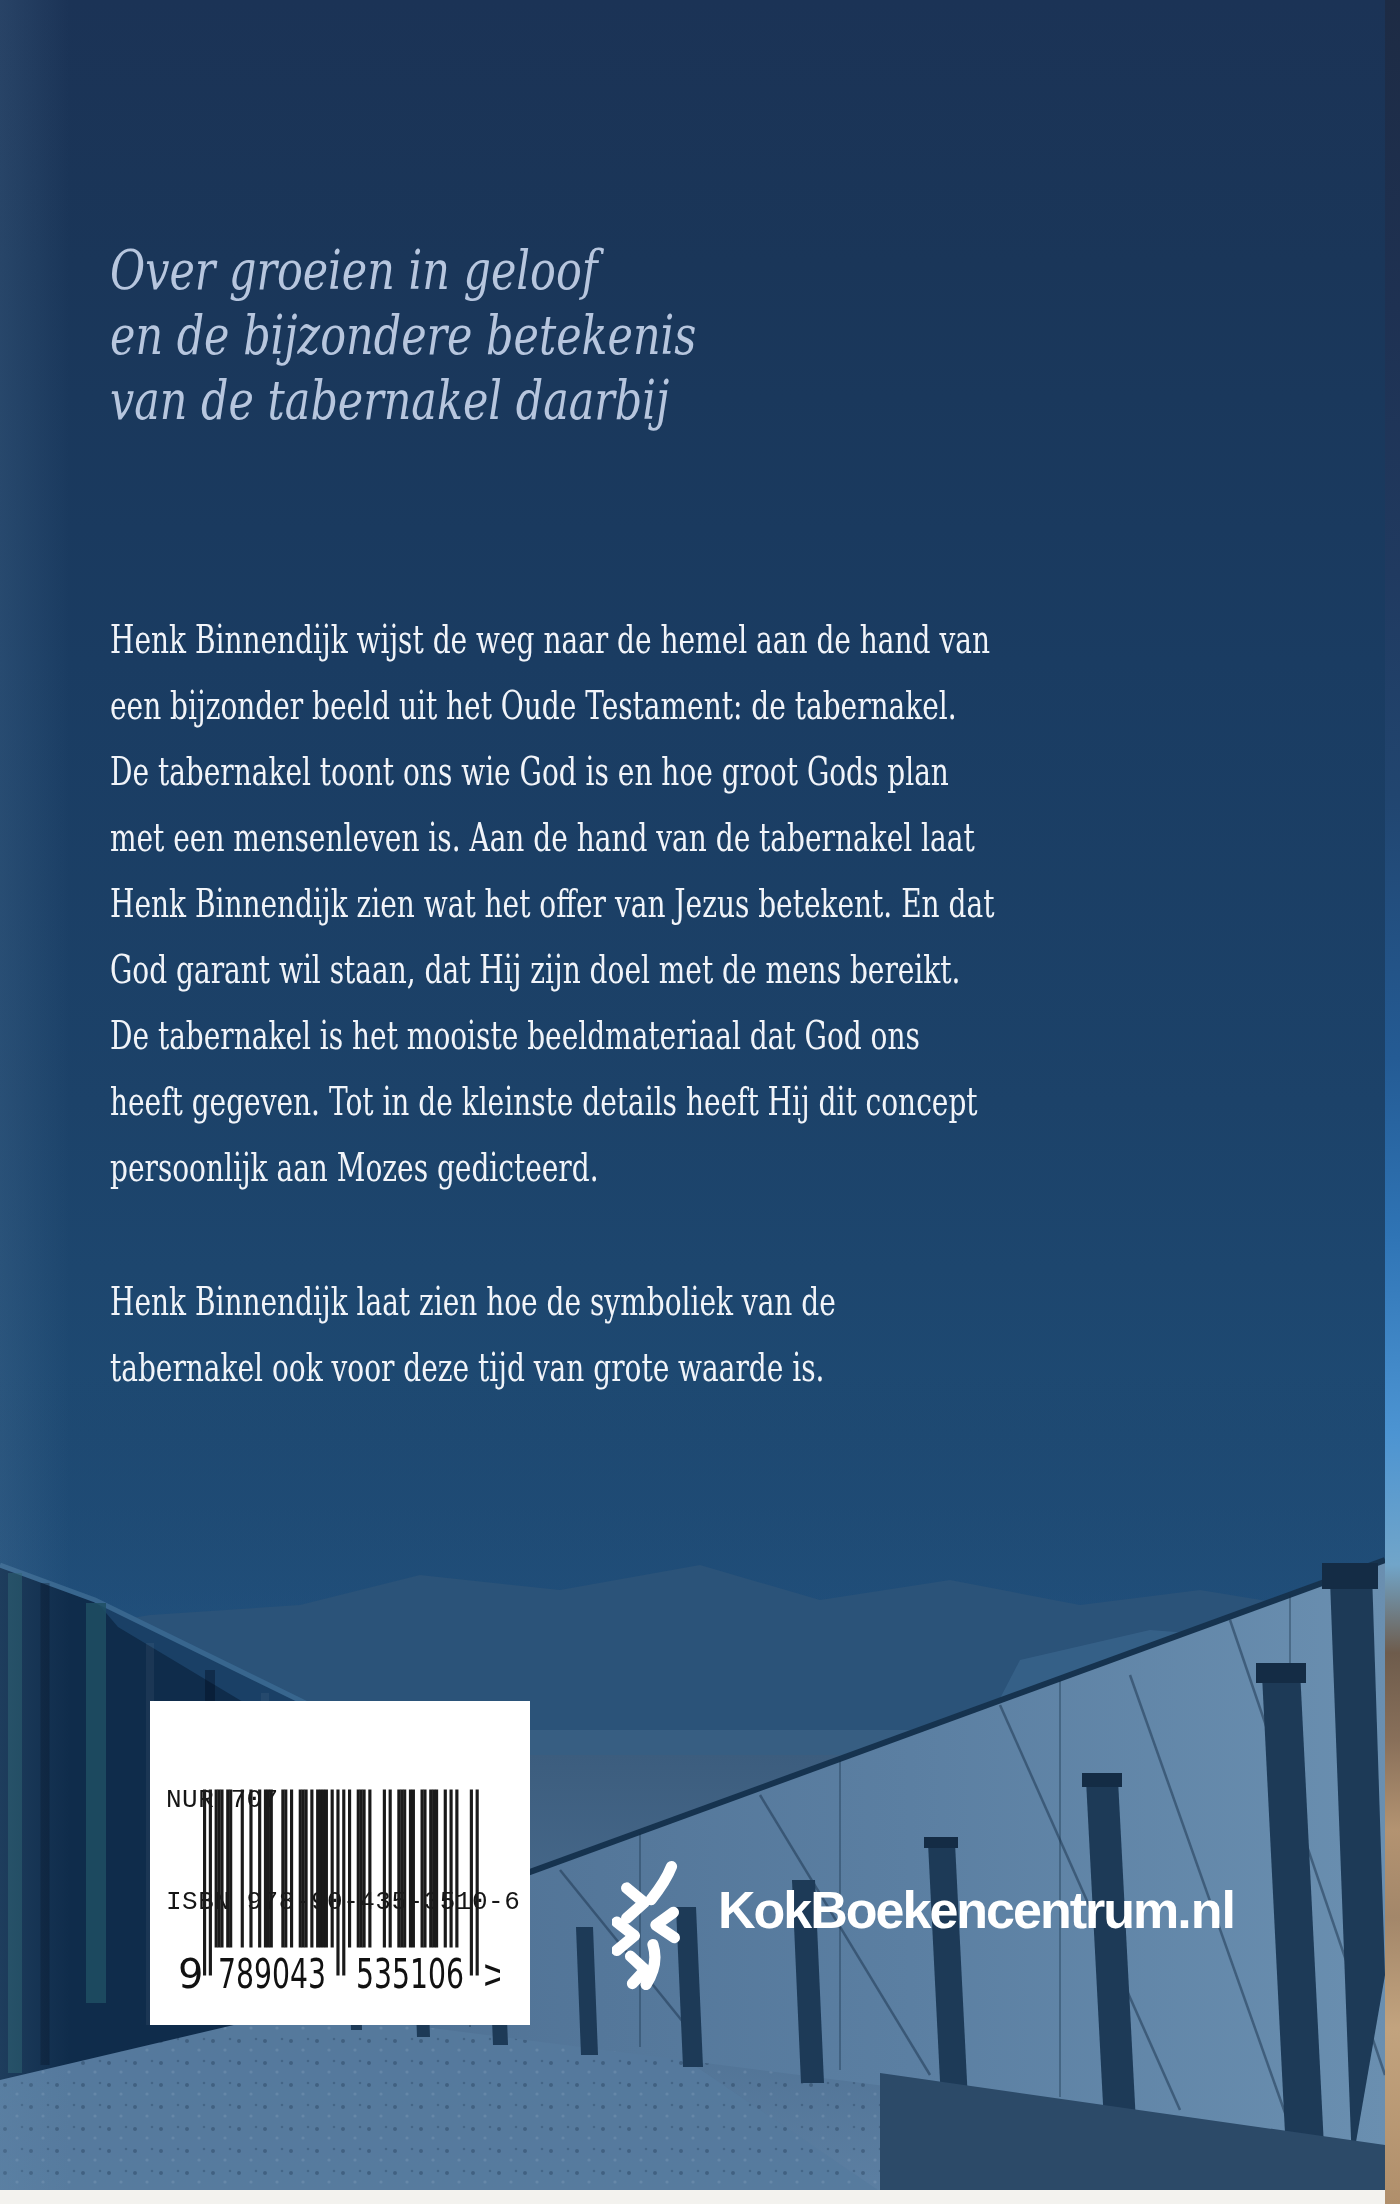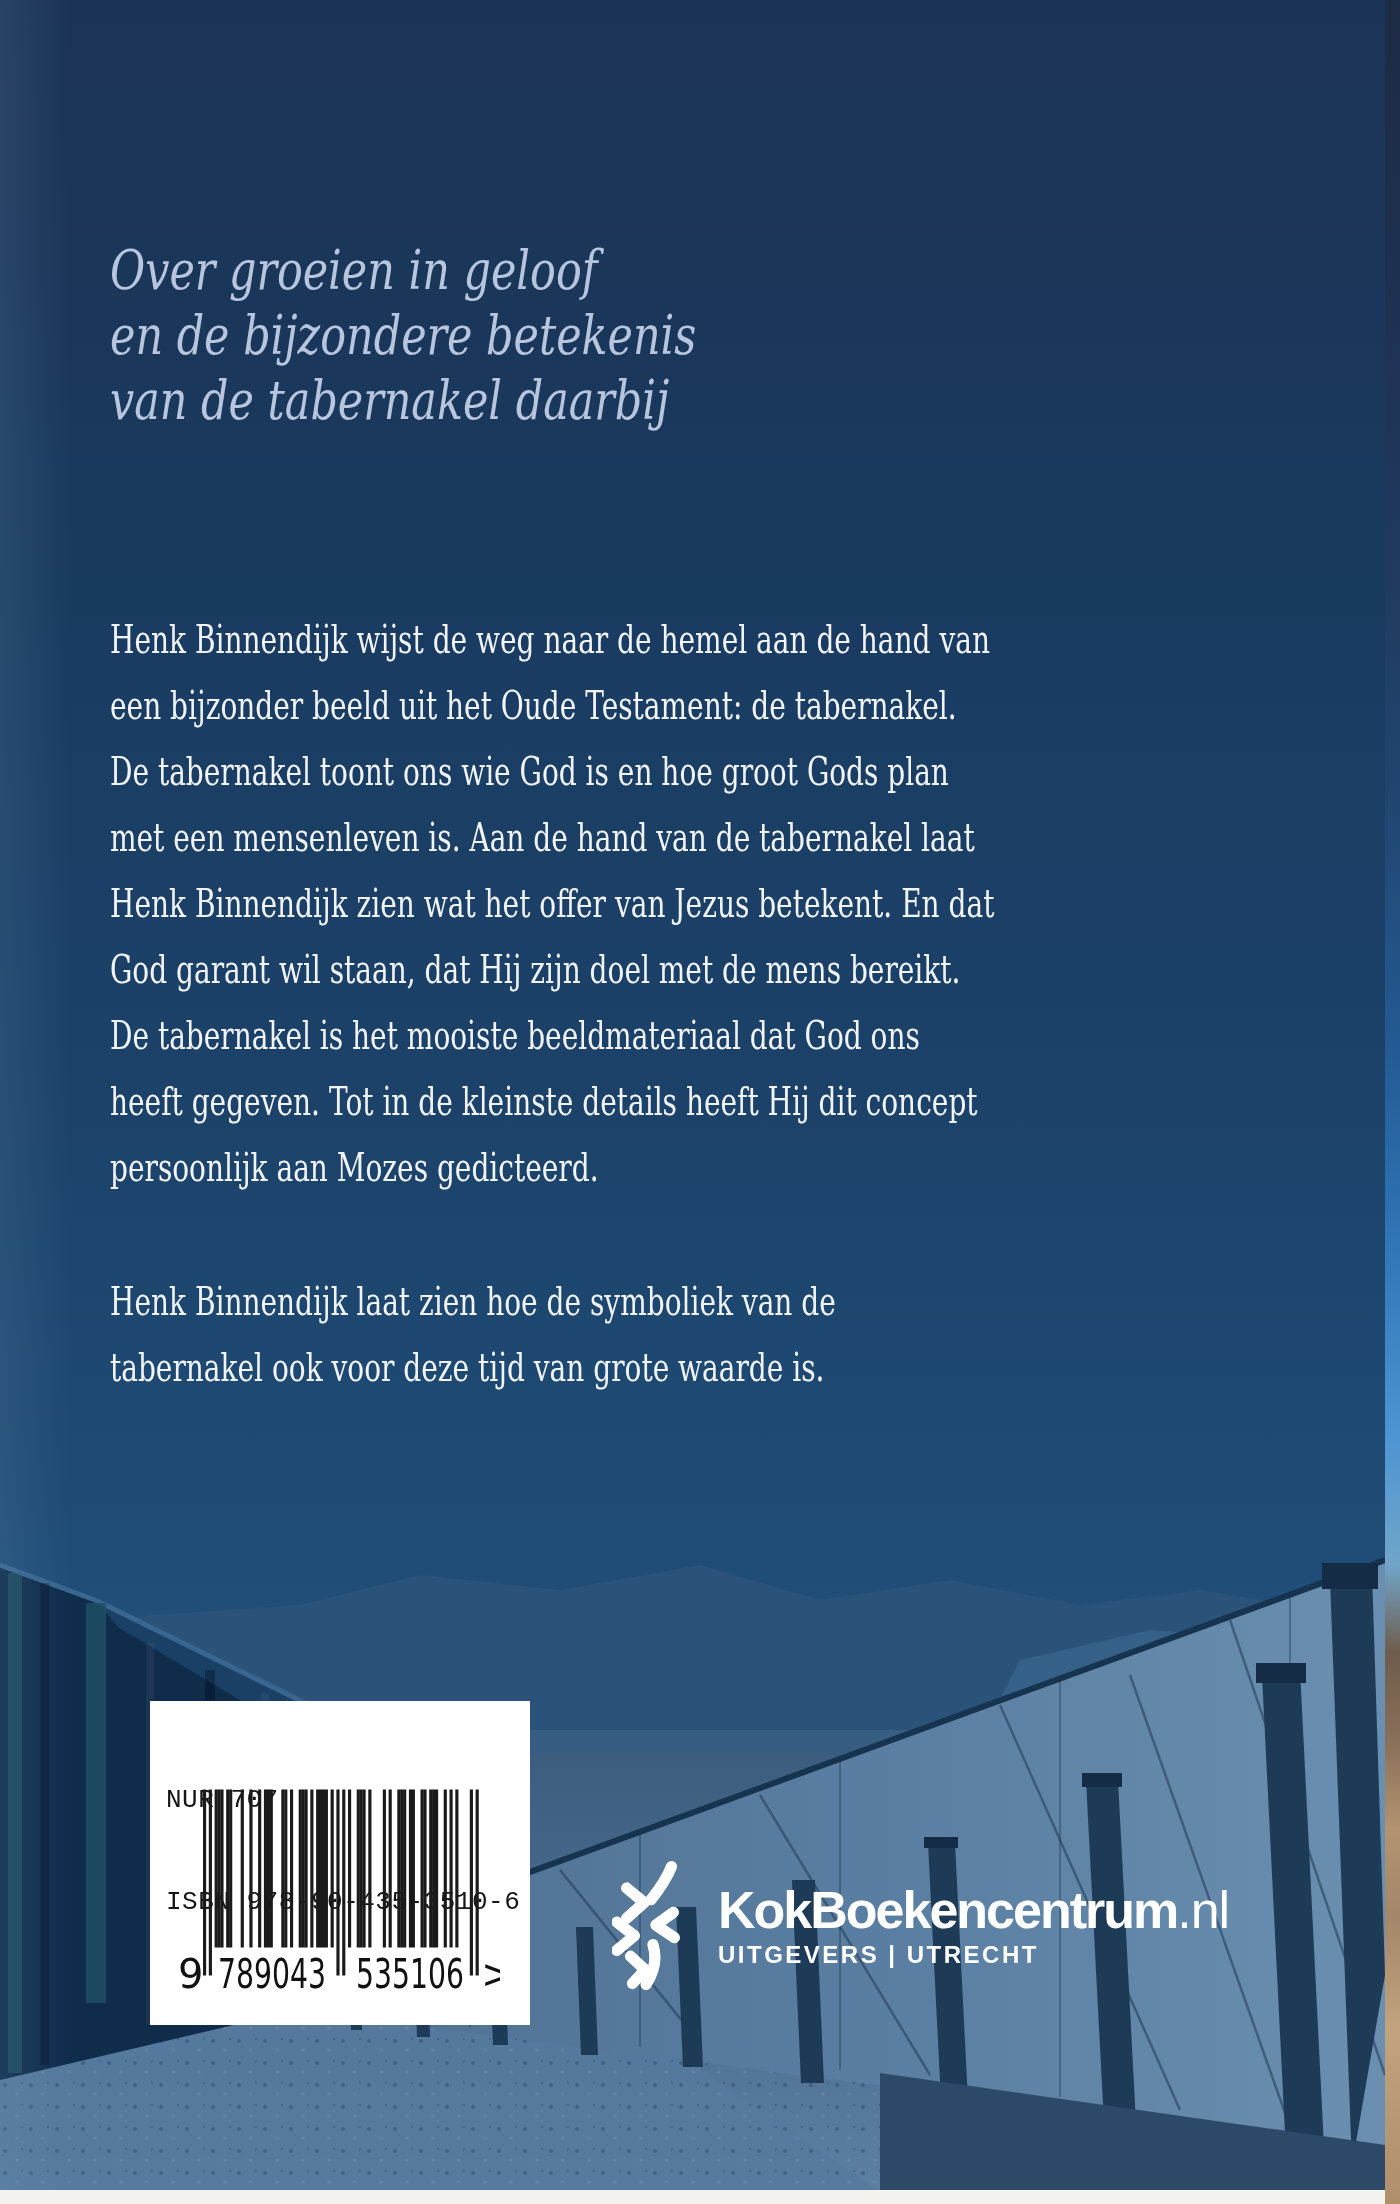".nl" .pub-name .suffix { font-weight: normal -> bold }
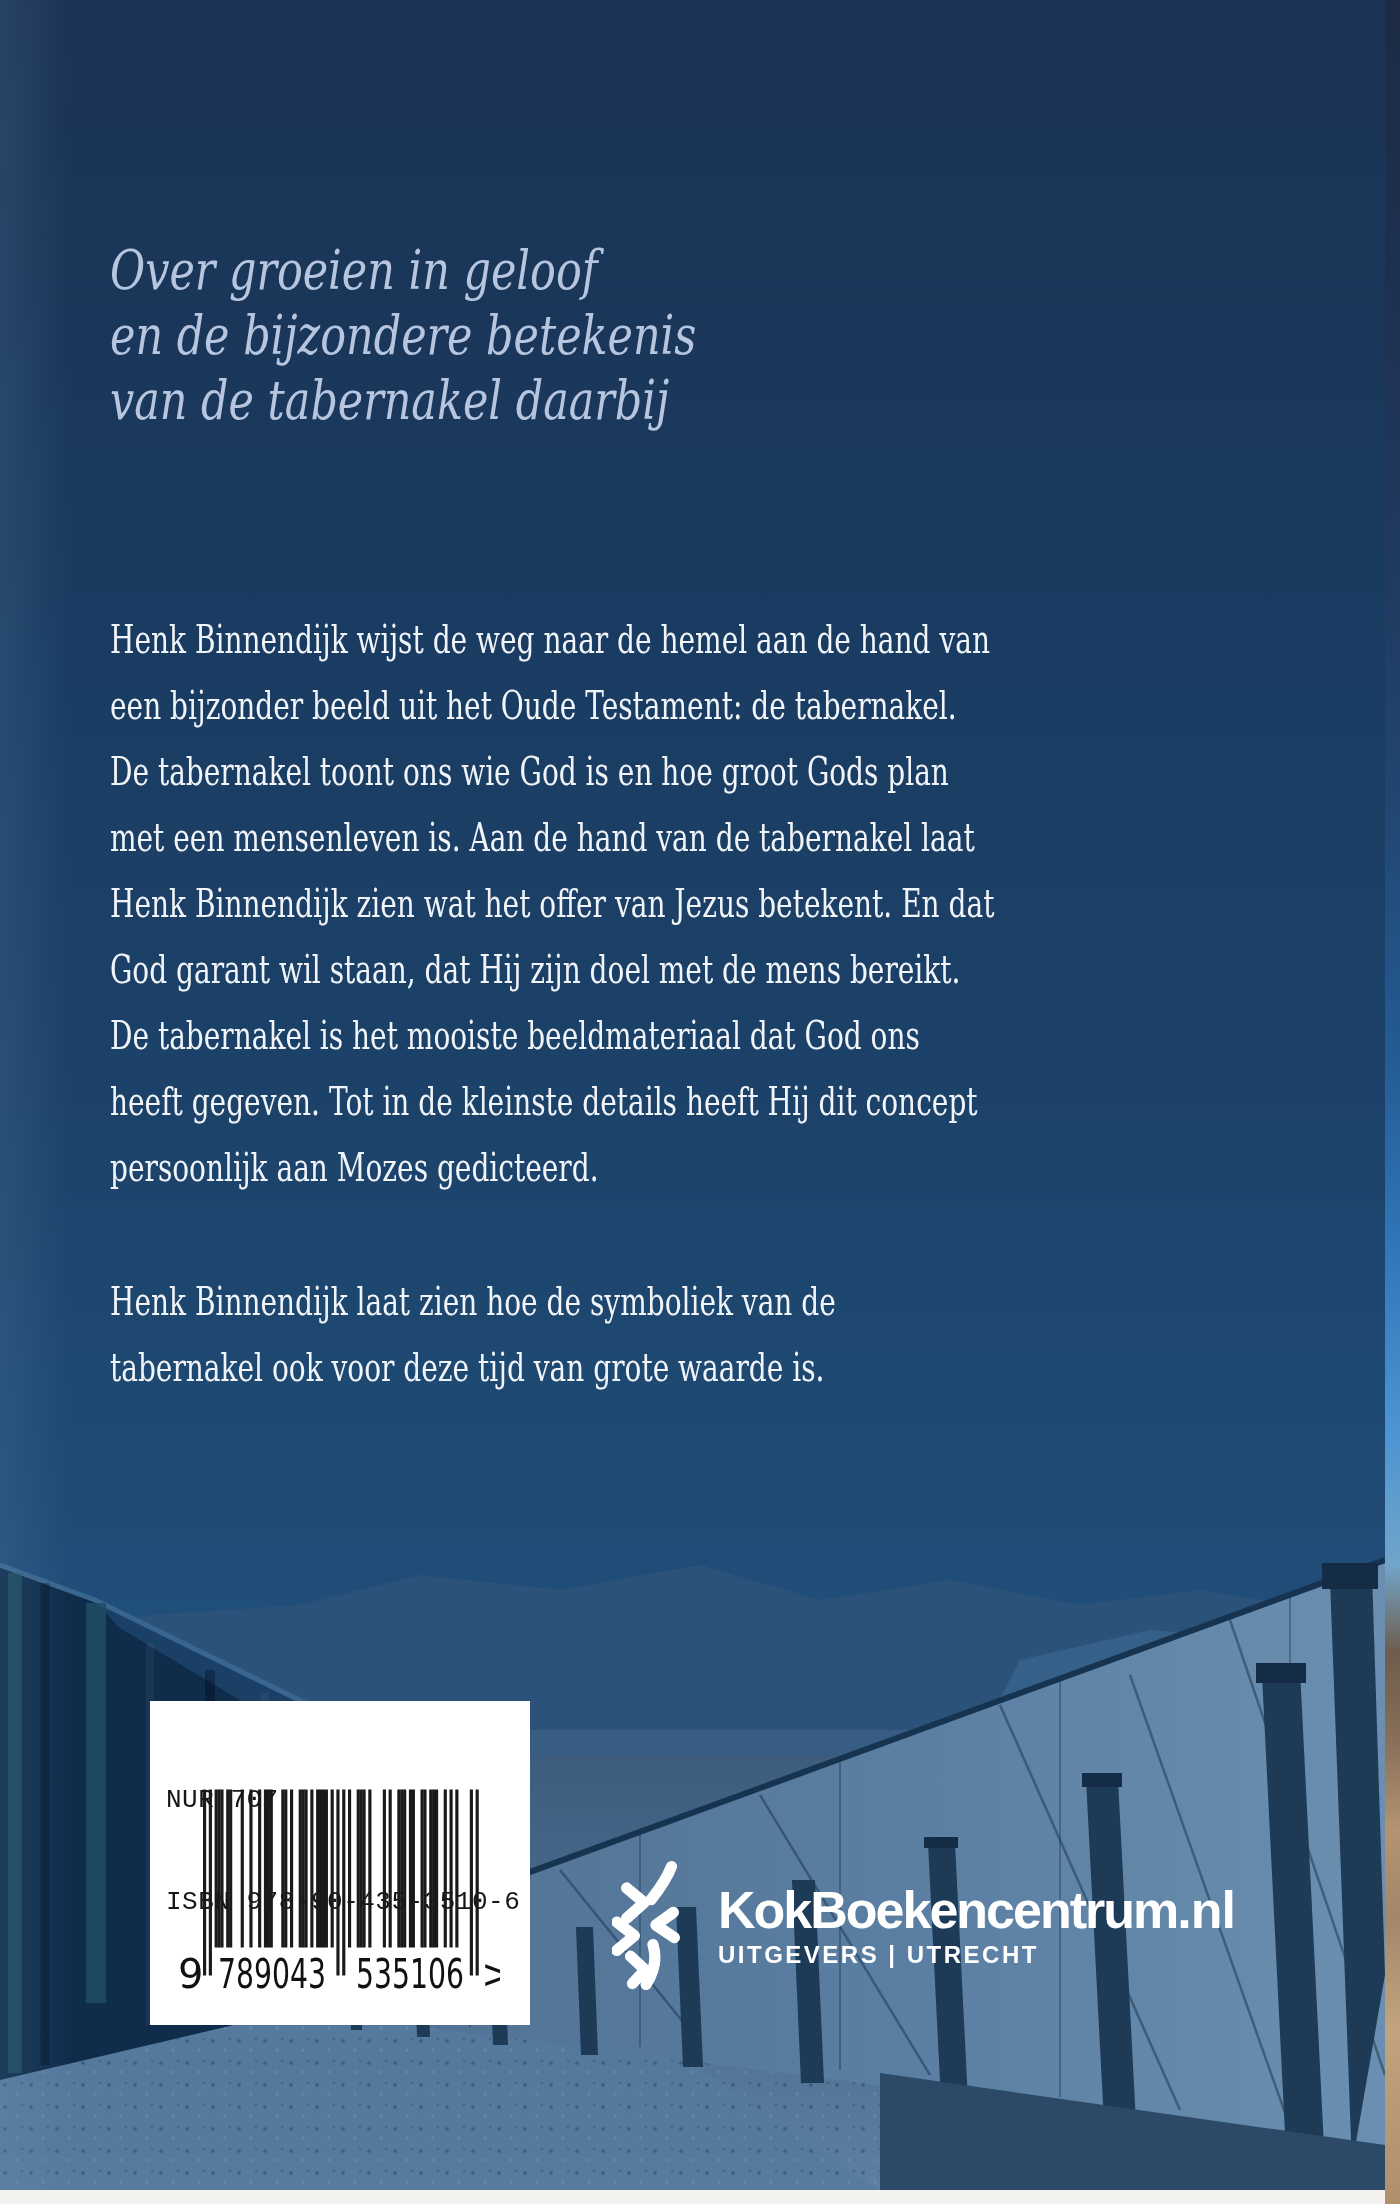"UITGEVERS | UTRECHT" div.pub-tagline { html: <div>UITGEVERS | UTRECHT</div> -> none }
